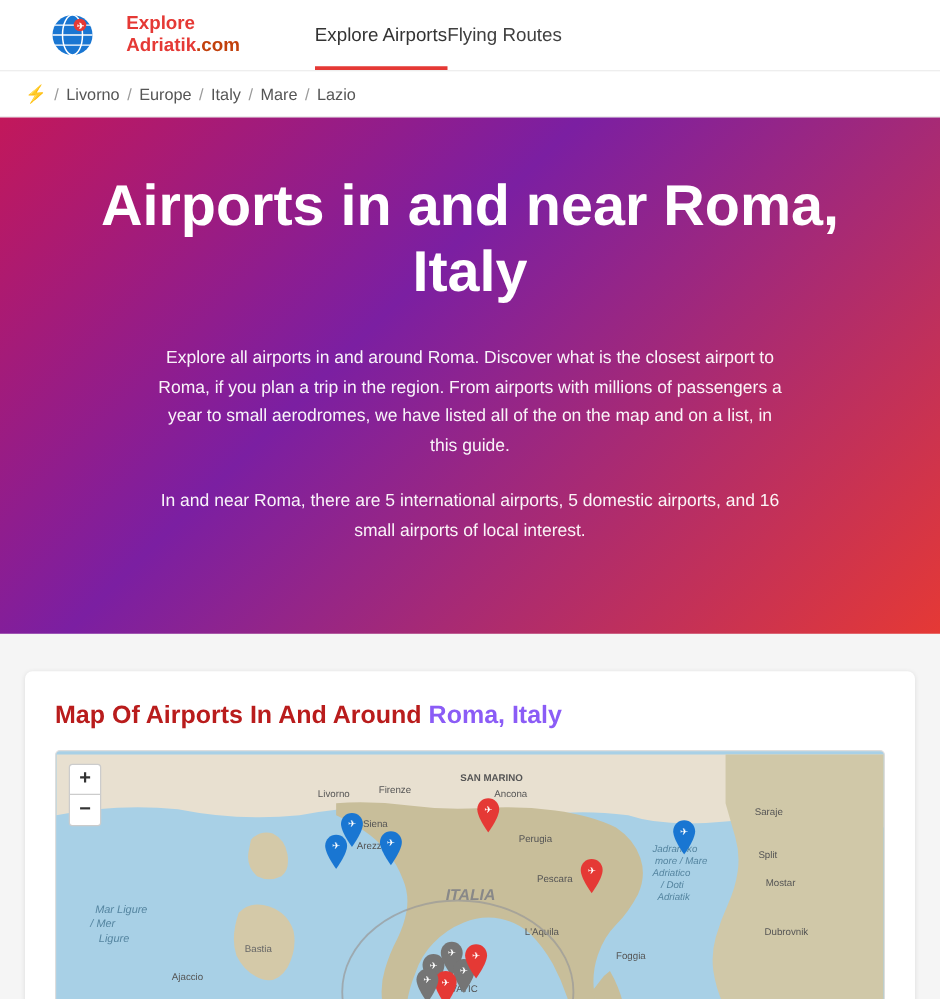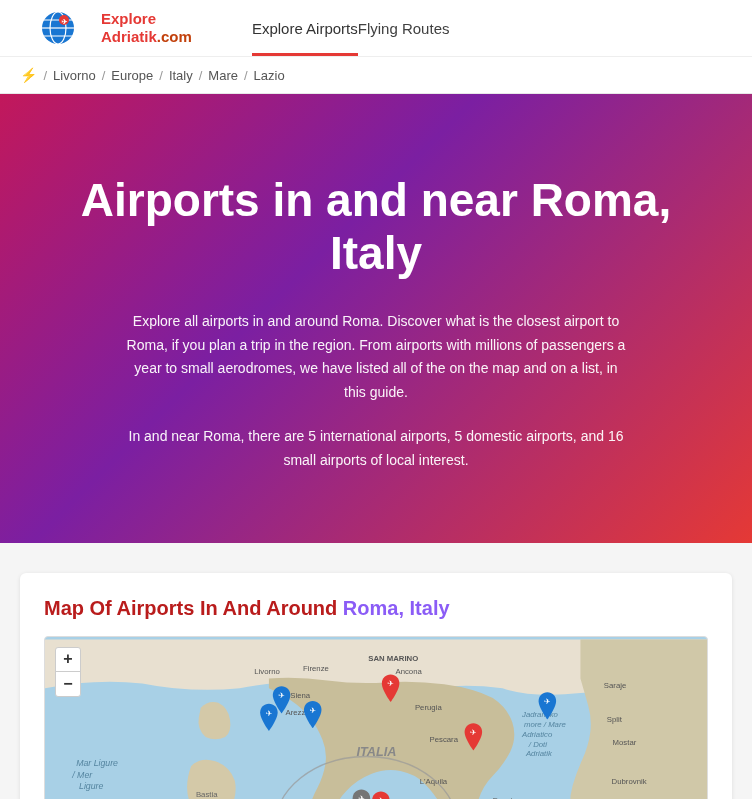"Airports in and near Roma," .hero { padding: 80px 80px 50px -> 44px 80px 50px }
